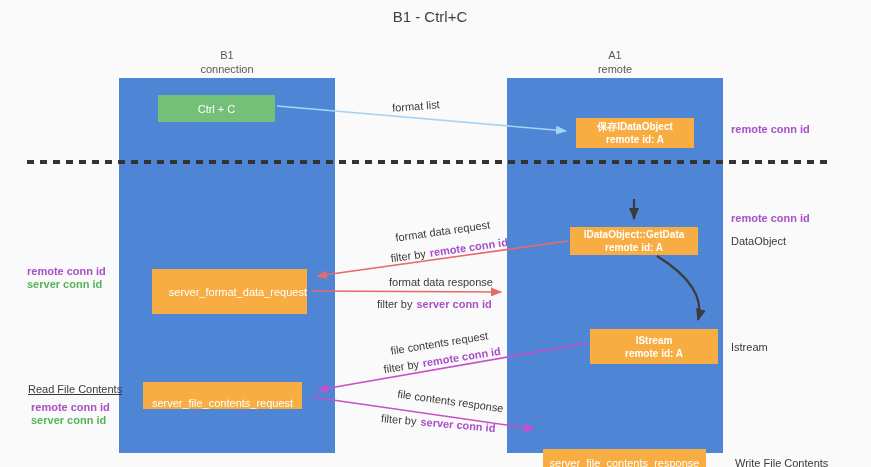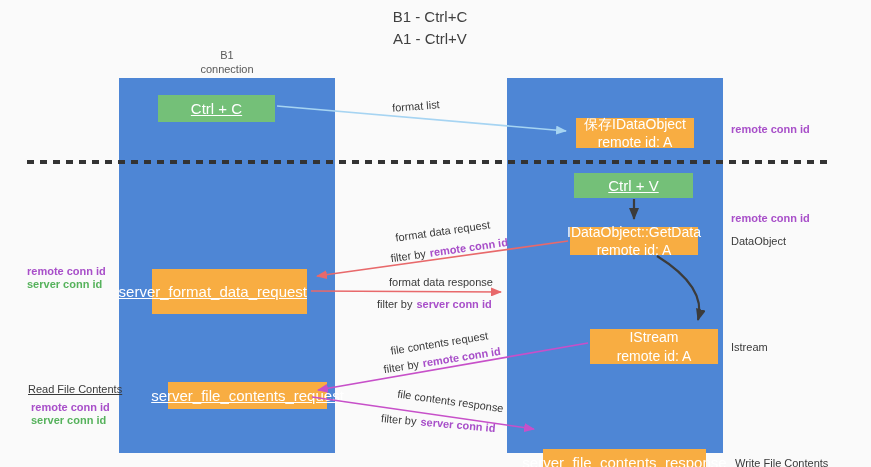"A1 - Ctrl+V" div { html: <div>A1 - Ctrl+V</div> -> none }
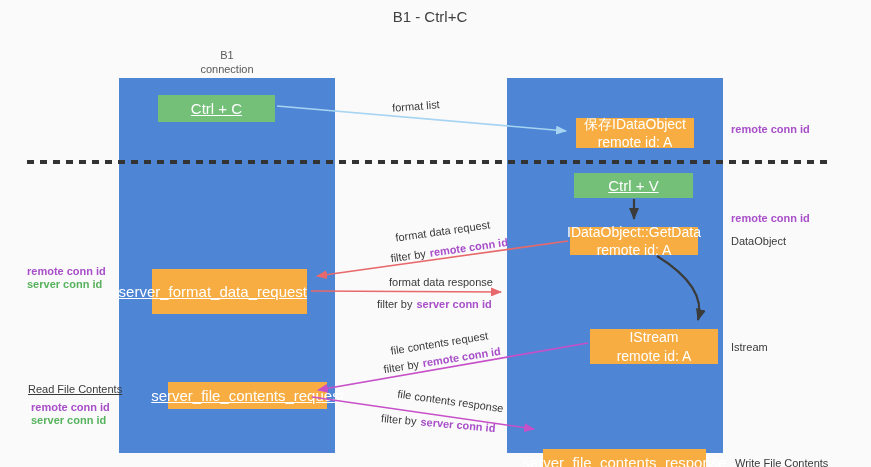"A1" div.col-header { html: none -> <div> <div>A1</div> <div>remote</div> </div> }
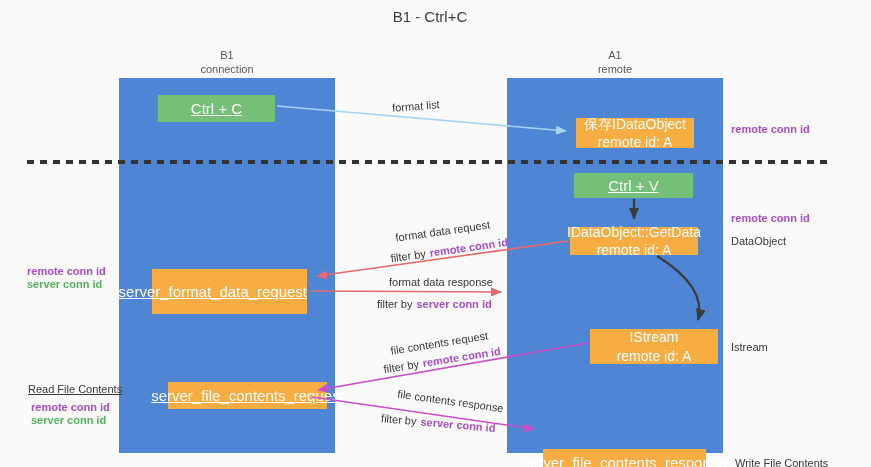"Ctrl + C" .node.single { font-size: 15px -> 11px; text-decoration: underline -> none }
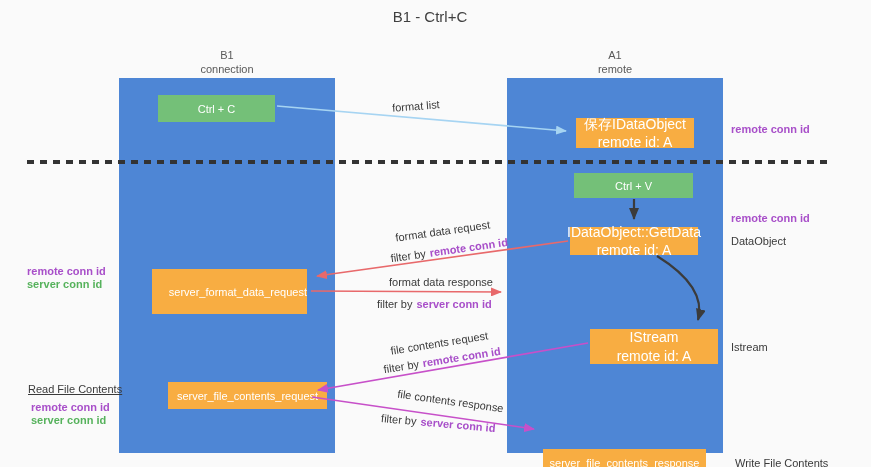"保存IDataObject" .node .l2 { font-size: 14px -> 10px; font-weight: none -> bold }
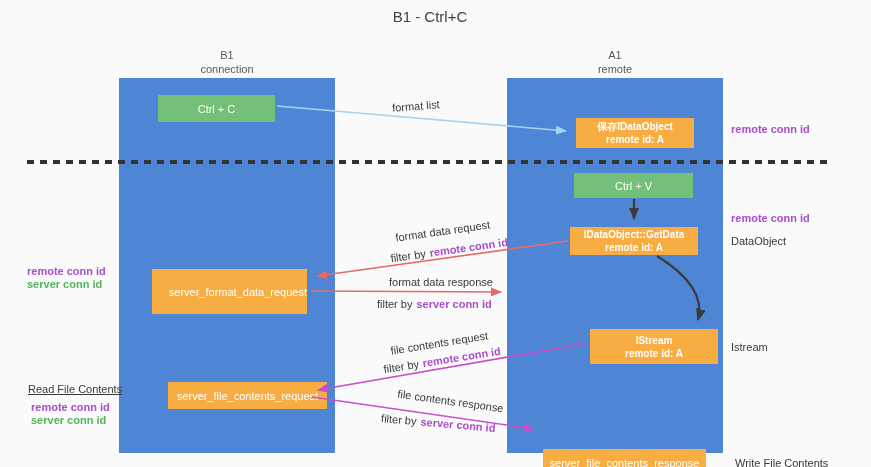"Ctrl + V" div.node { html: <div> <span>Ctrl + V</span> </div> -> none }
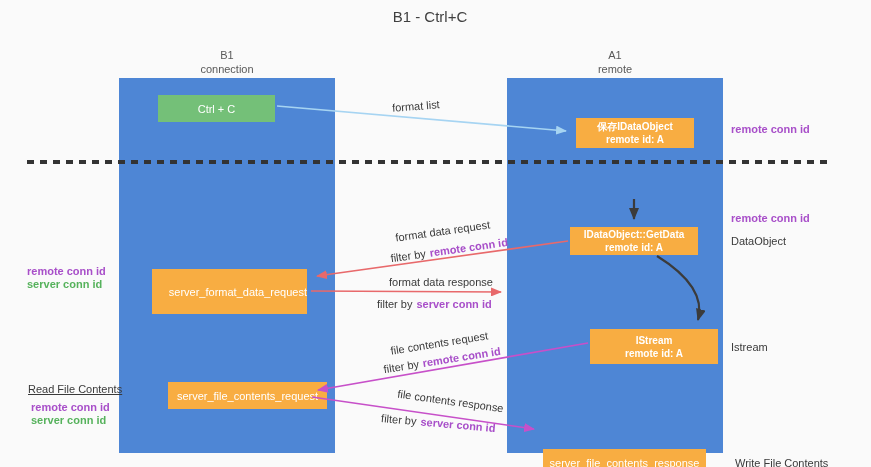"server_file_contents_request" .n-file-req { justify-content: none -> flex-end; left: 168px -> 143px }
